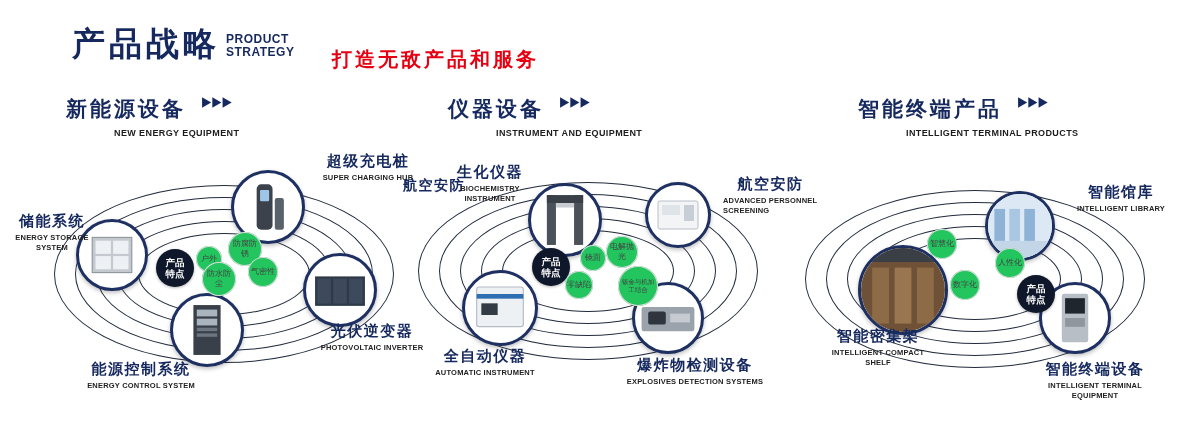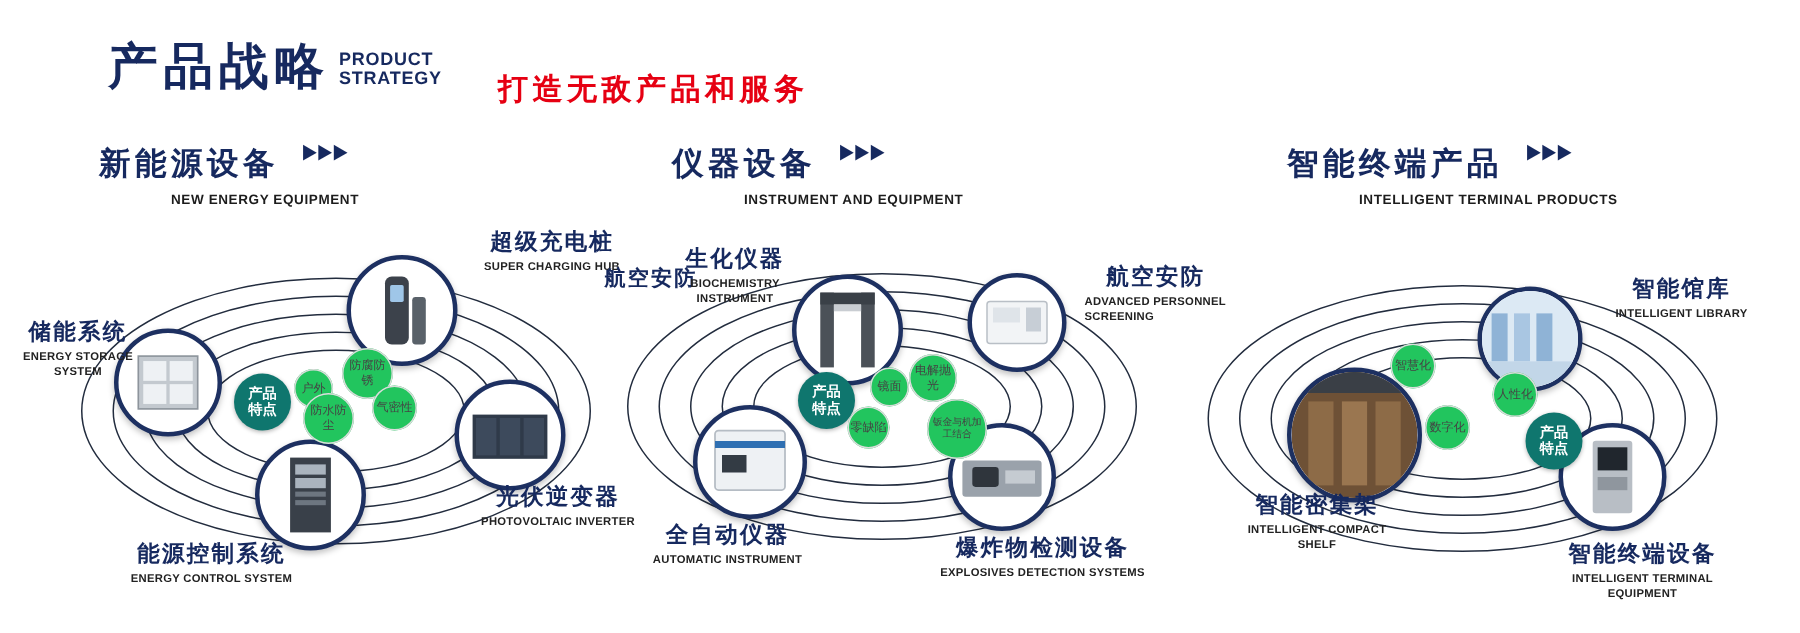"产品特点" .badge { background: #0f766e -> #0f172a }
